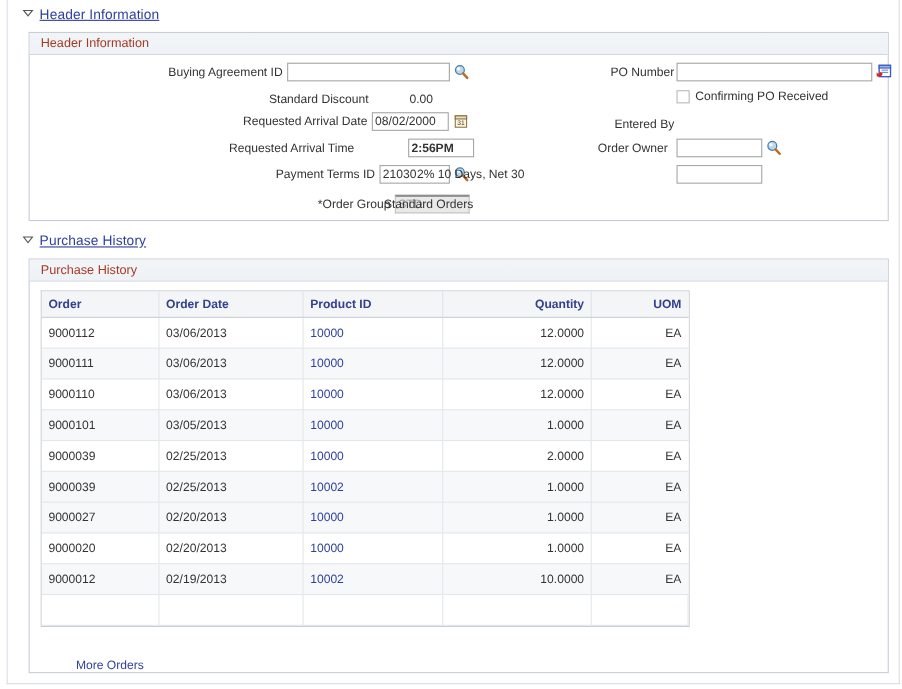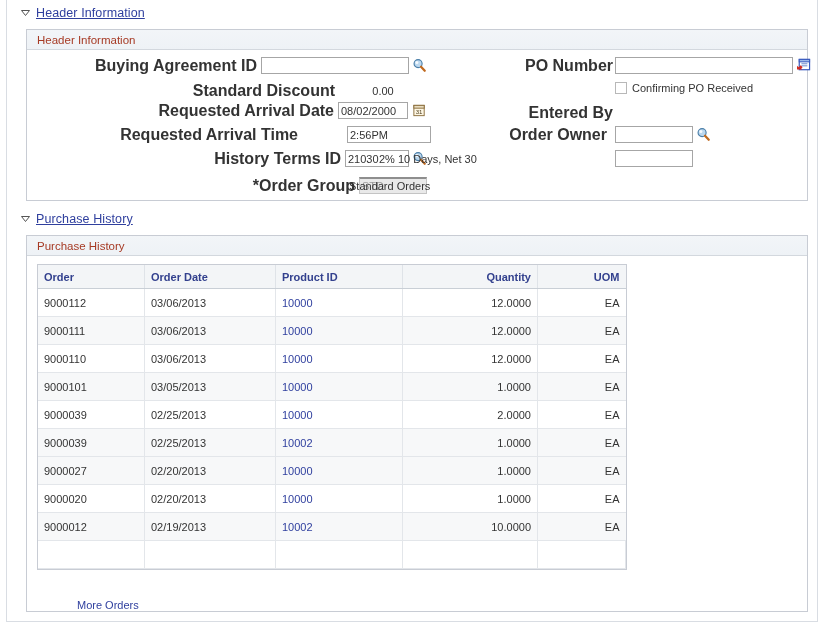"Buying Agreement ID" .lbl { font-size: 16px -> 11px; font-weight: bold -> normal }
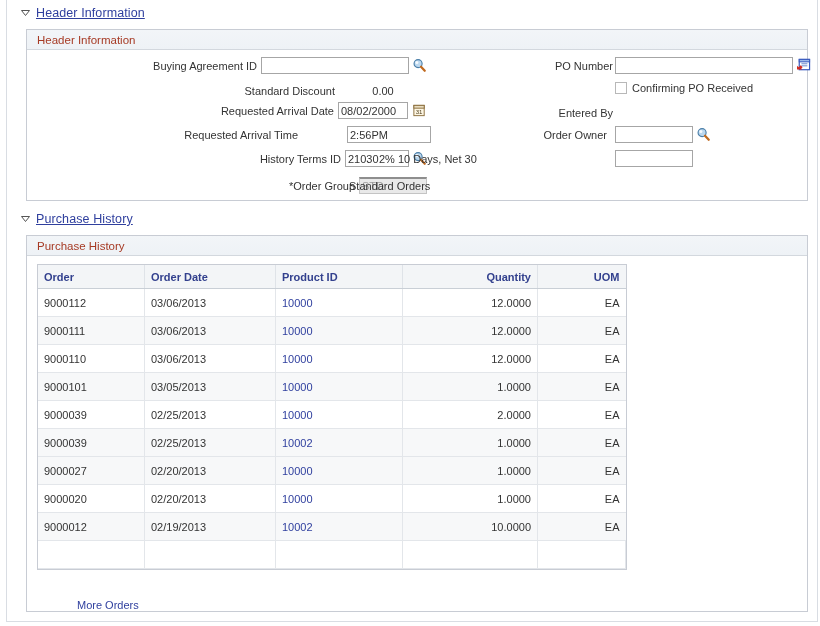"2:56PM" input.txtin { font-weight: none -> bold; width: 84px -> 60px }
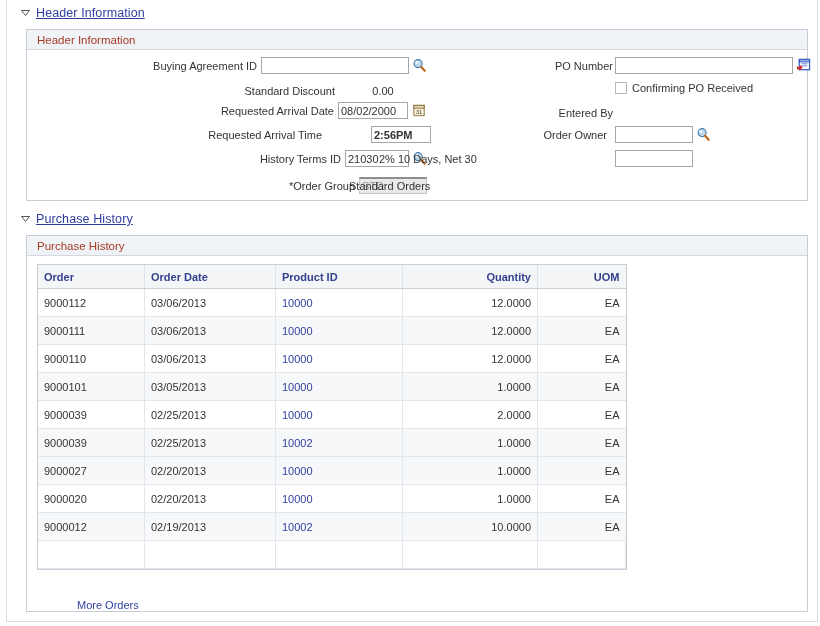"History Terms ID" span.lbl { text: History -> Payment }
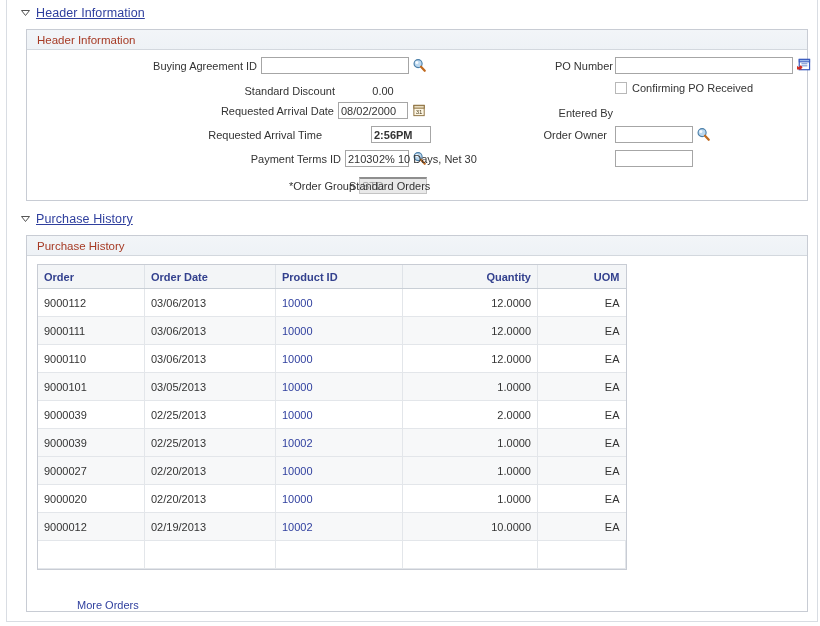"More Orders" .more-link { margin-left: 8px -> none }
